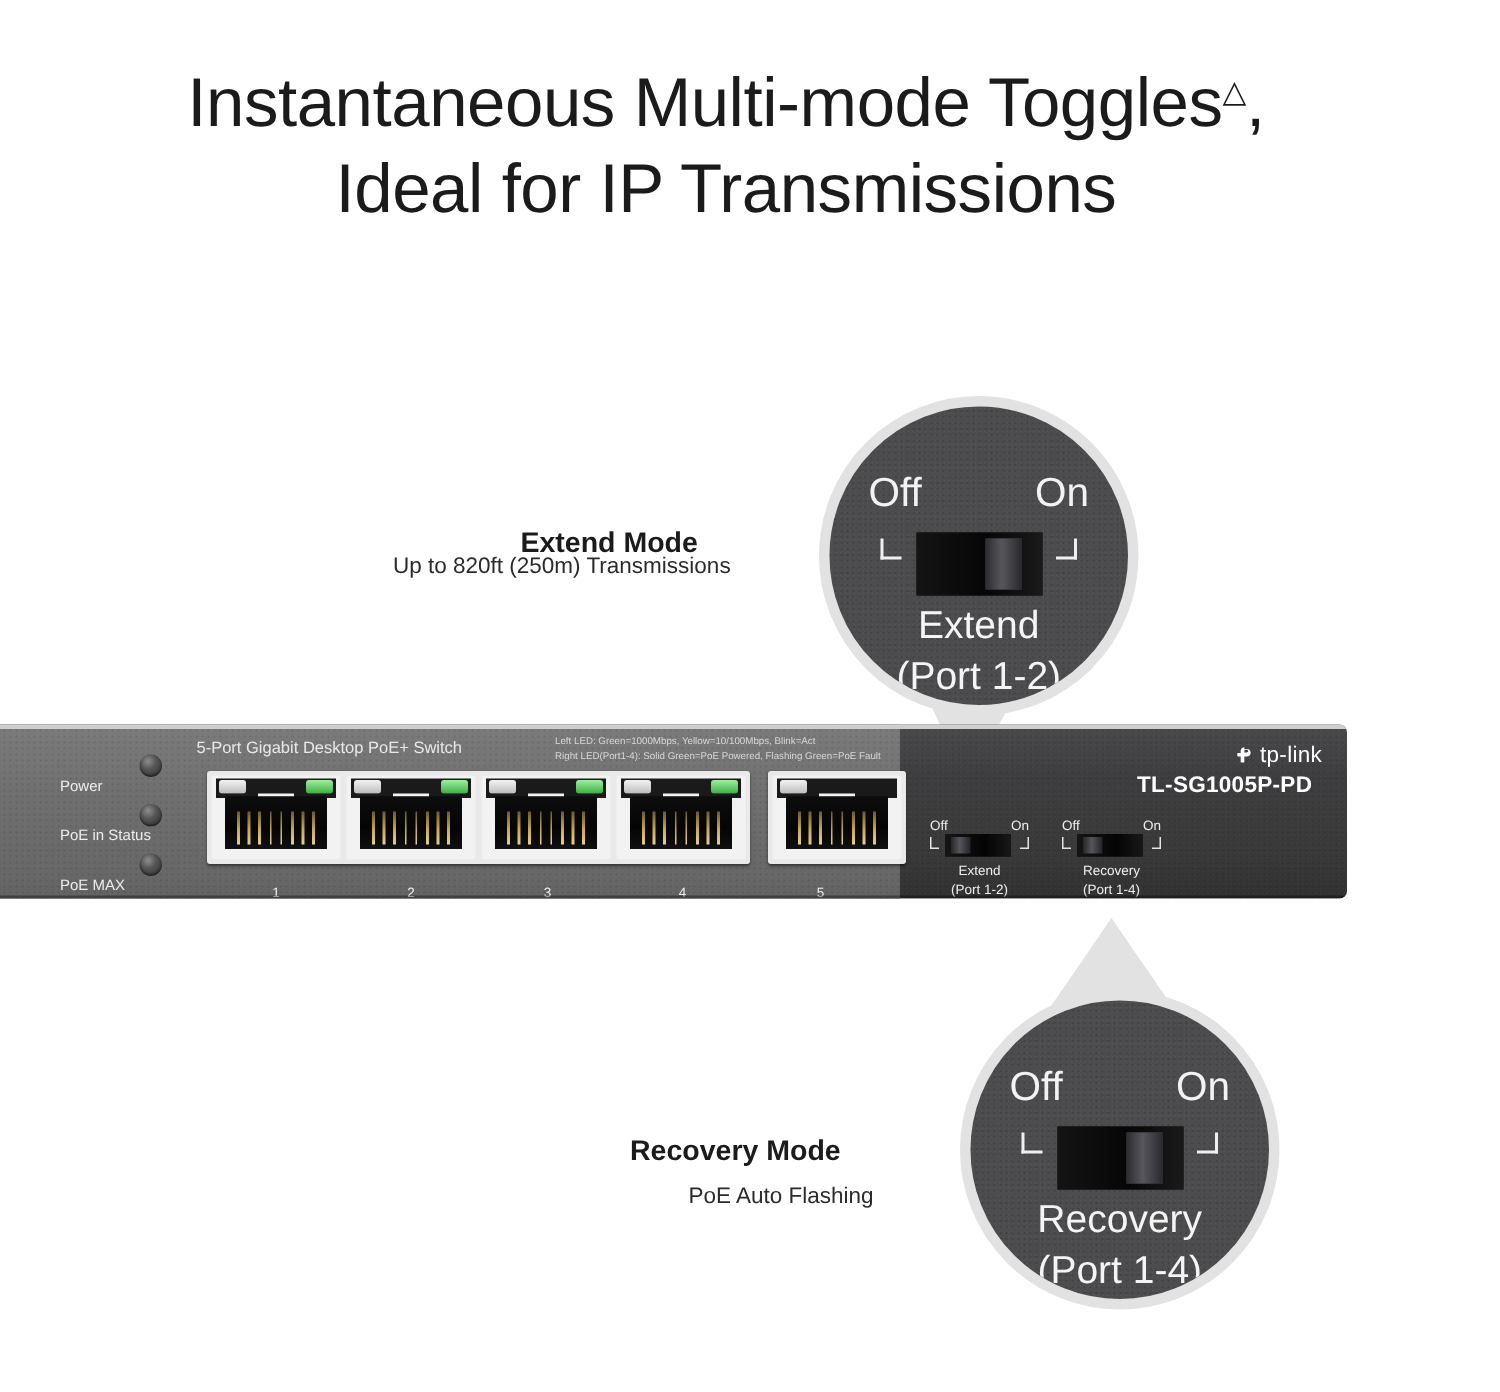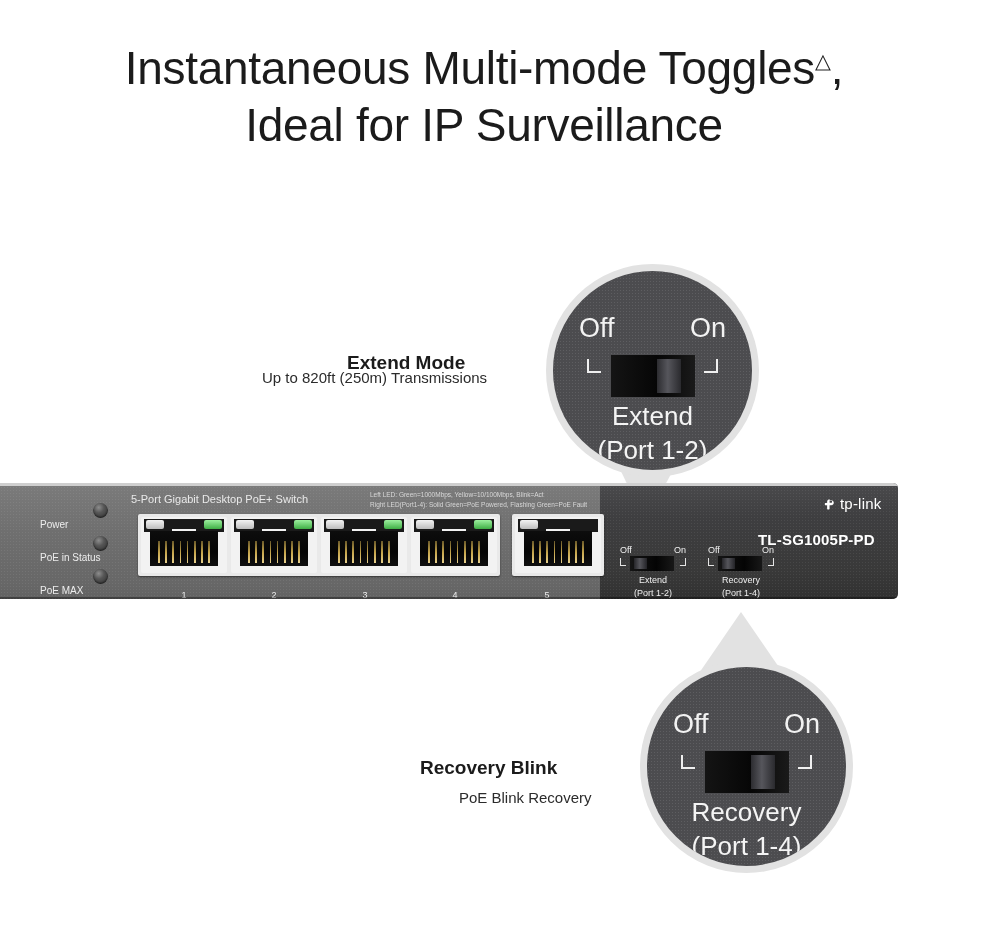"Ideal for IP Surveillance" span.ln { text: Surveillance -> Transmissions }
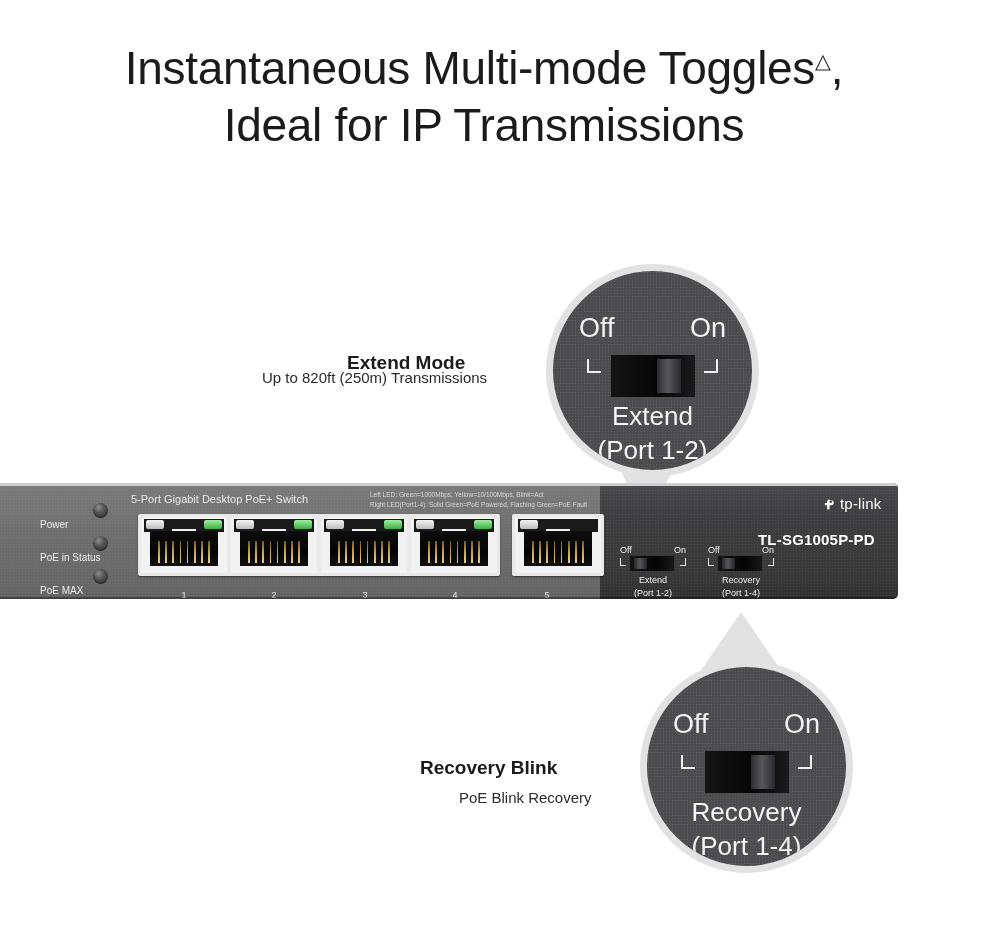"TL-SG1005P-PD" .model { margin-top: 16px -> none }
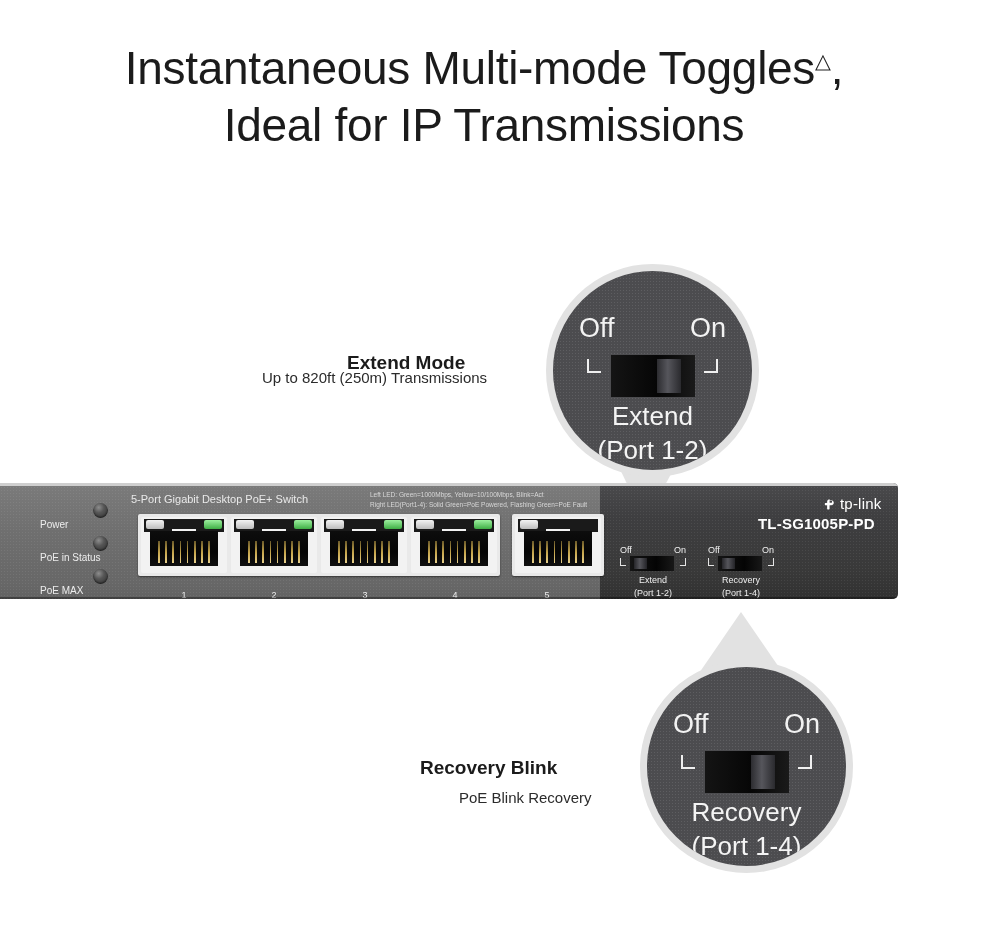"Recovery Blink" div.co-title { text: Blink -> Mode }
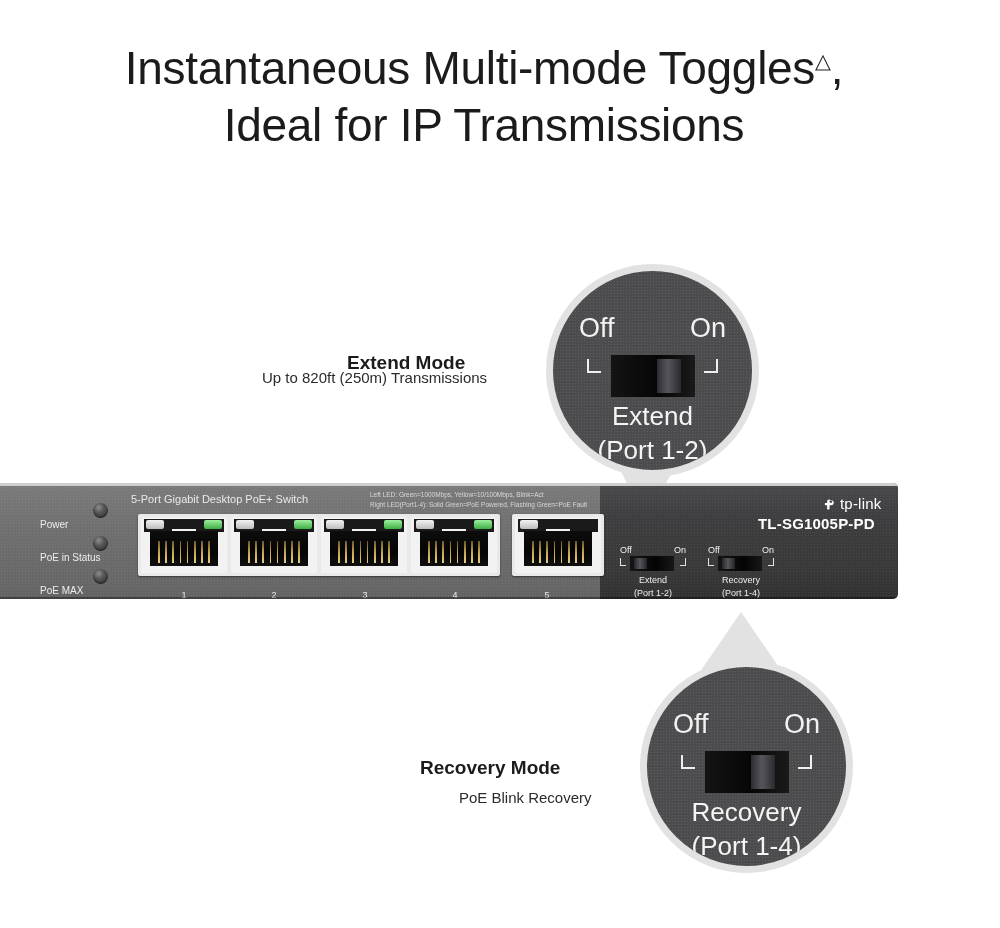"PoE Blink Recovery" div.co-sub { text: Blink Recovery -> Auto Flashing }
